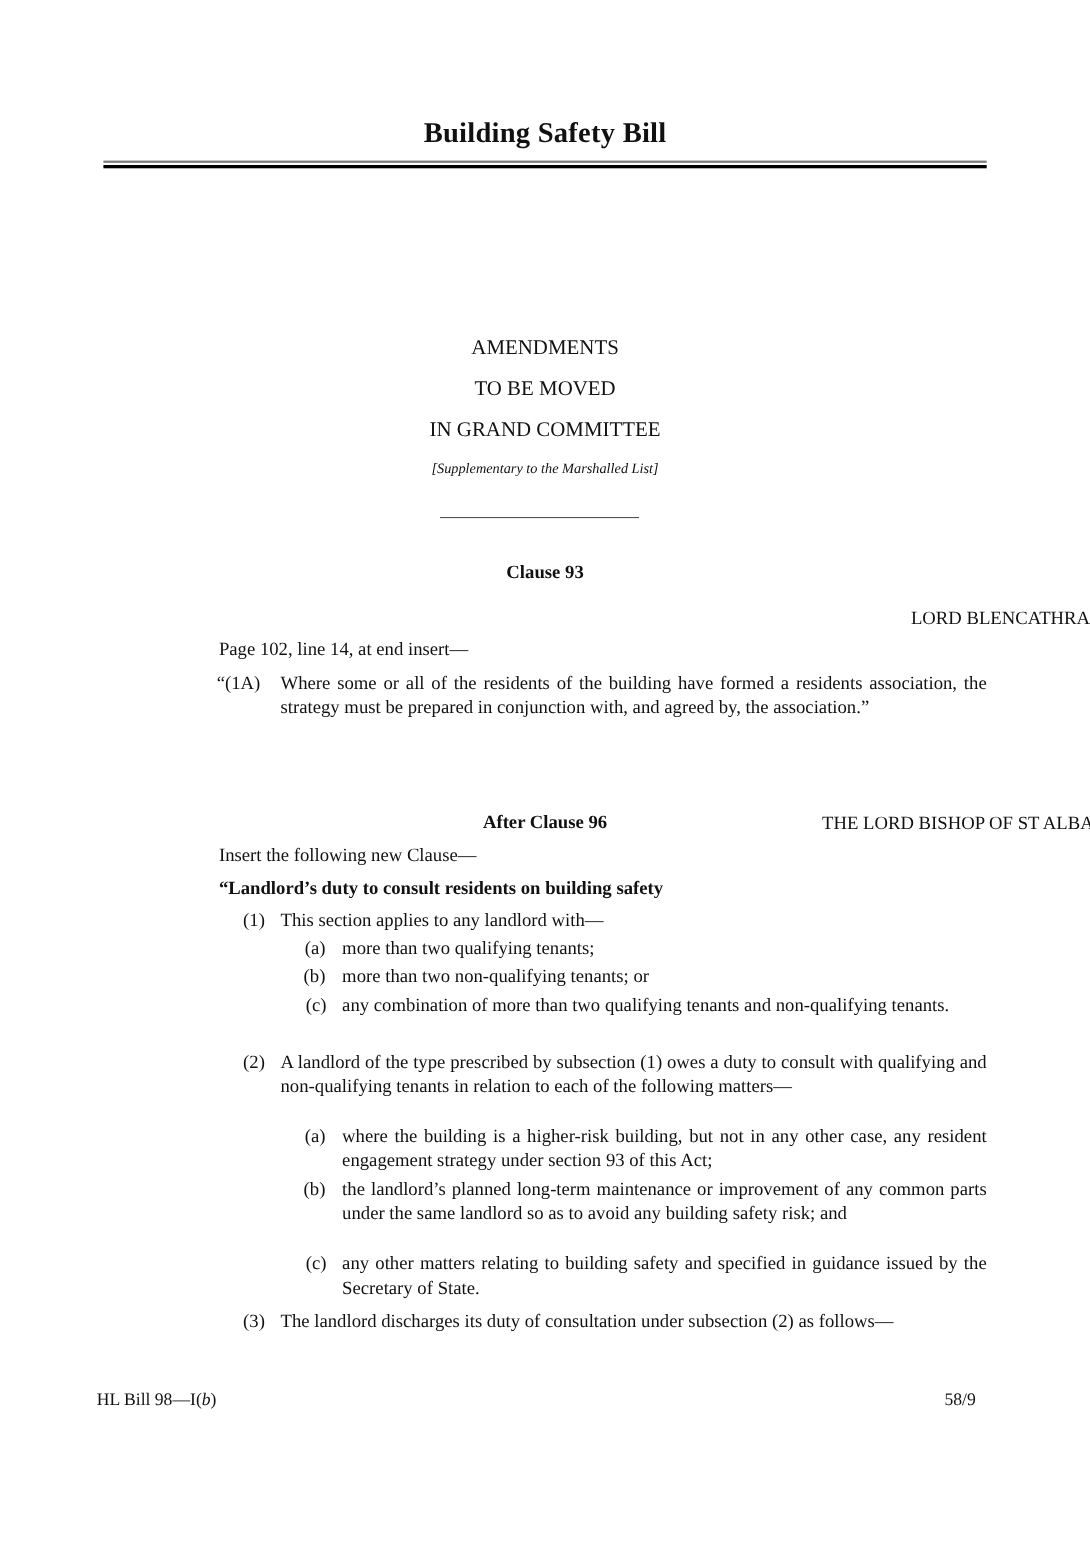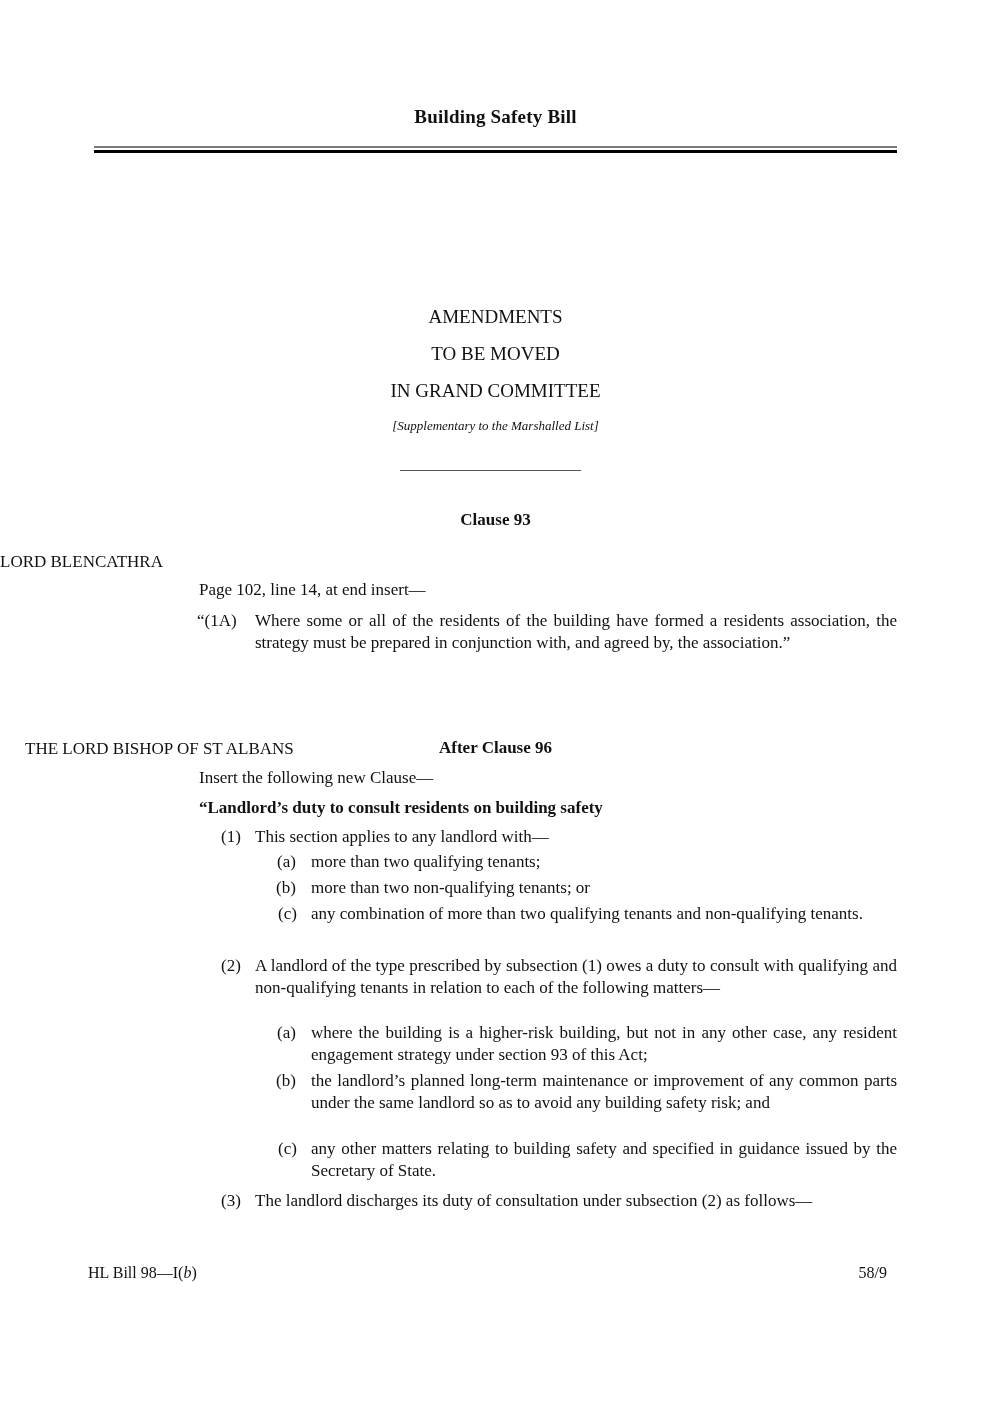"Building Safety Bill" .page-title { font-size: 19px -> 26px }
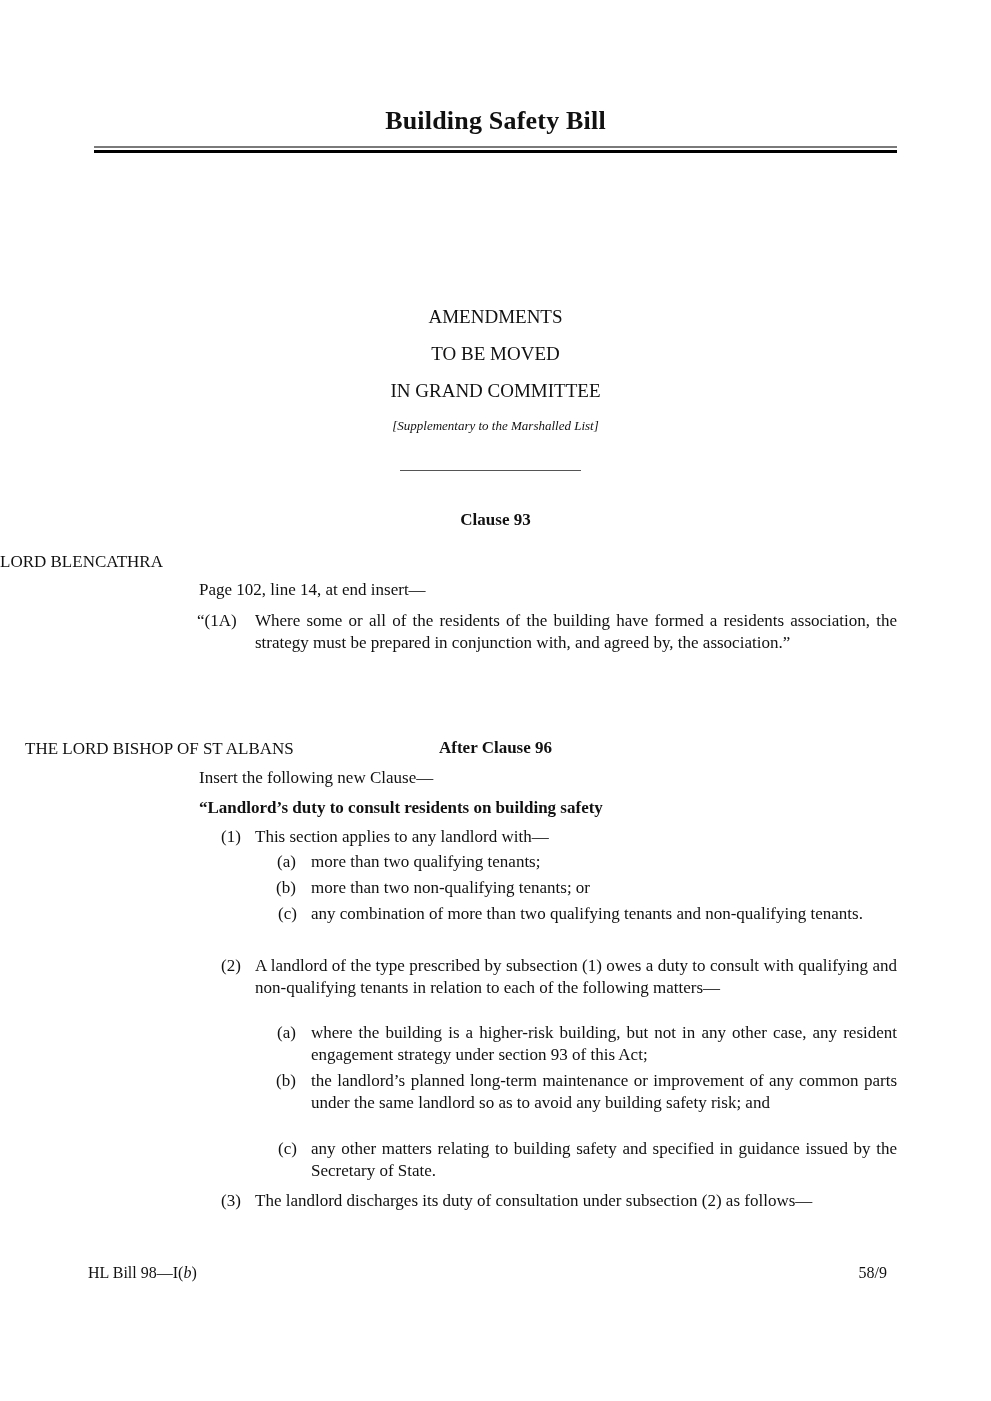"LORD BLENCATHRA" .mover { text-align: left -> right }
